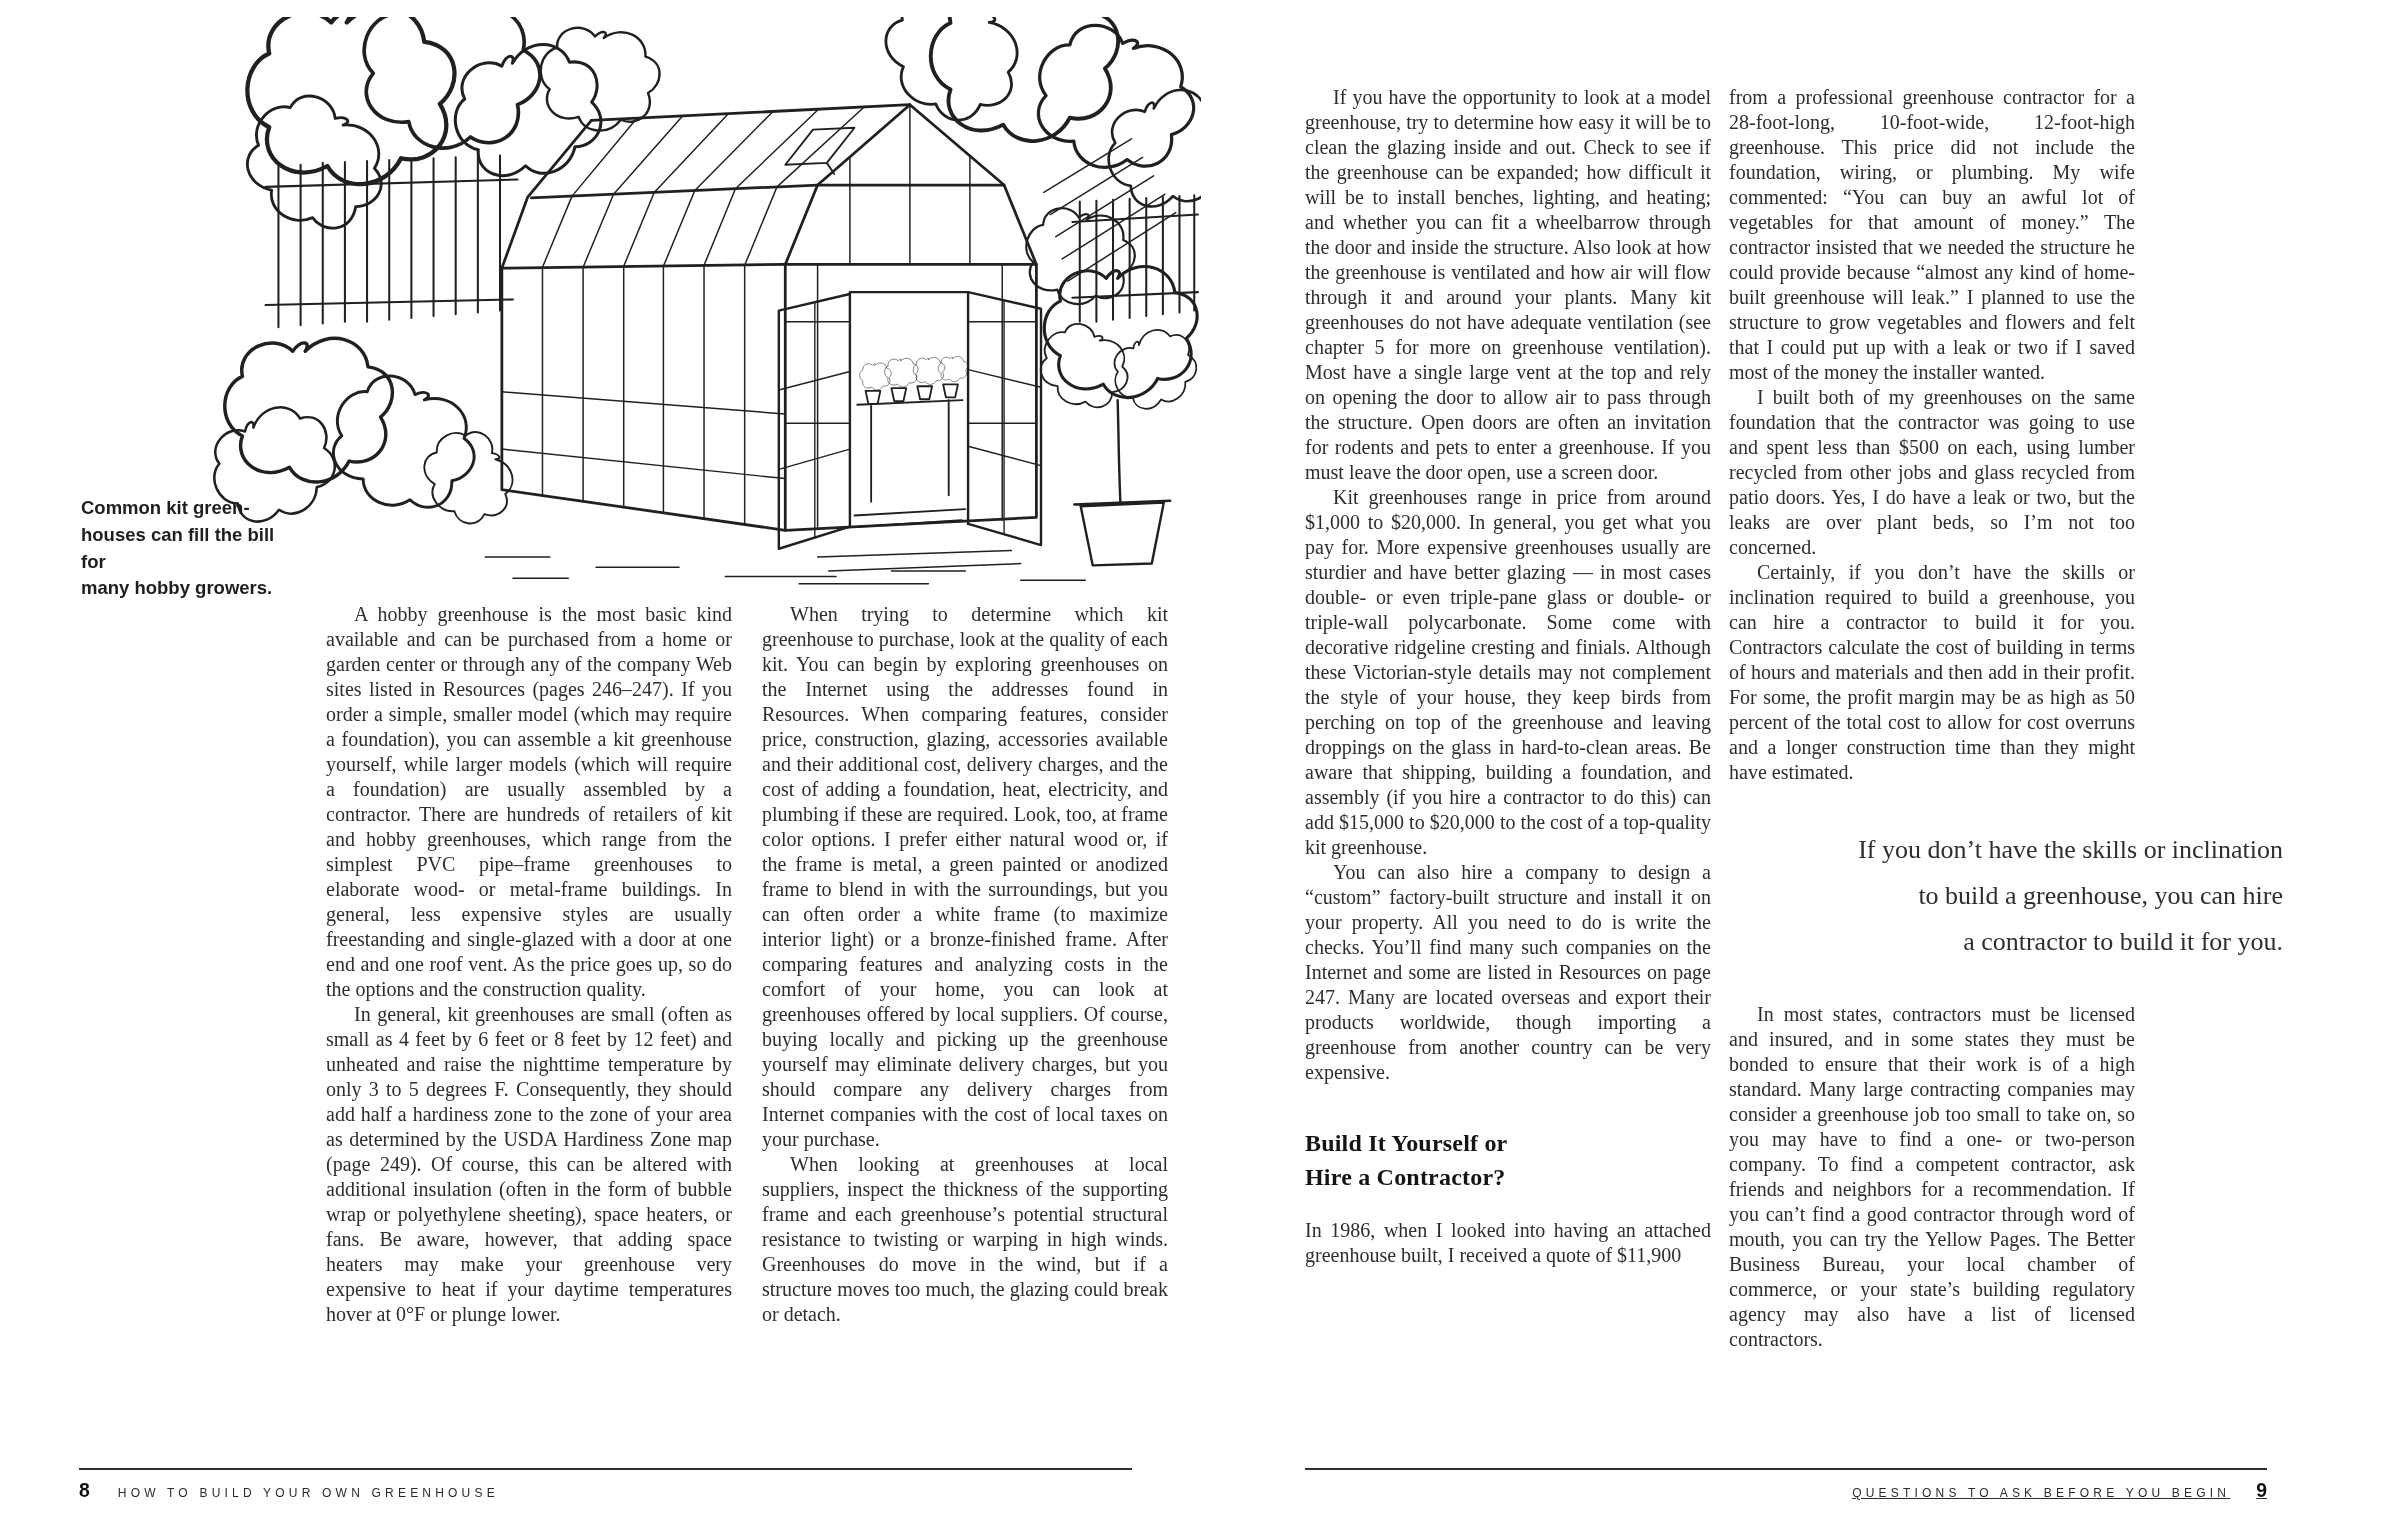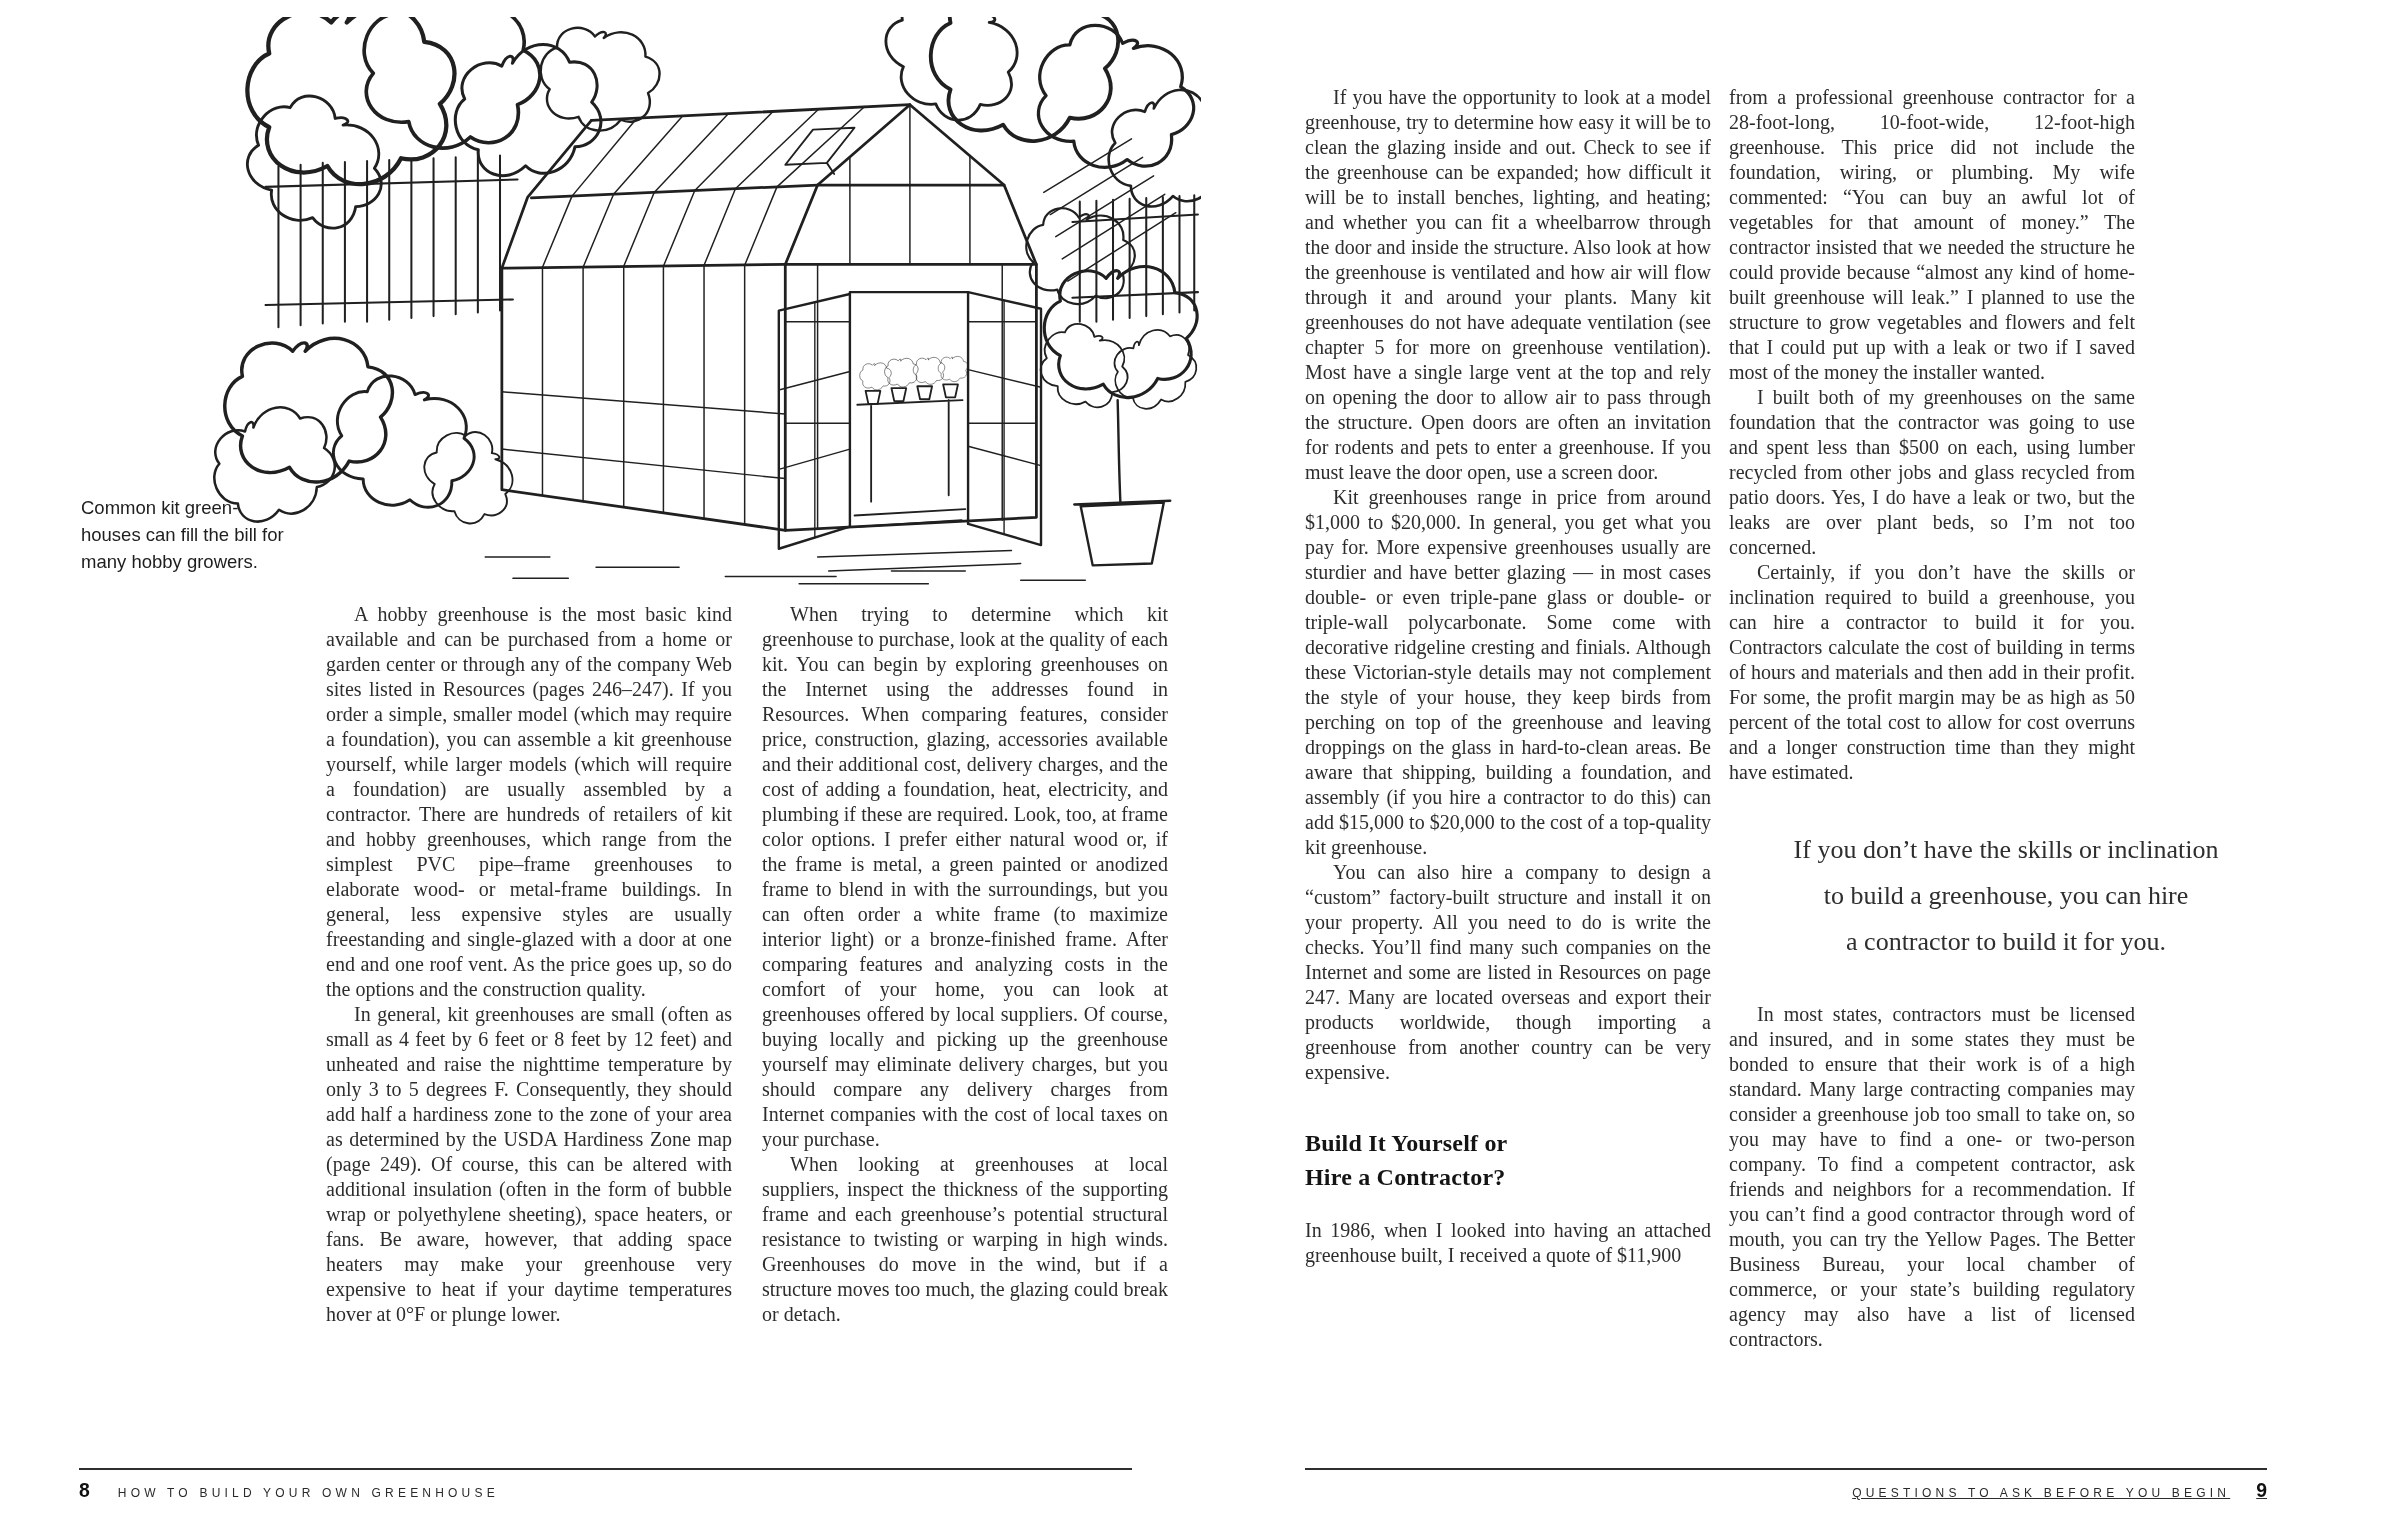"Common kit green-" .caption { font-weight: none -> bold }
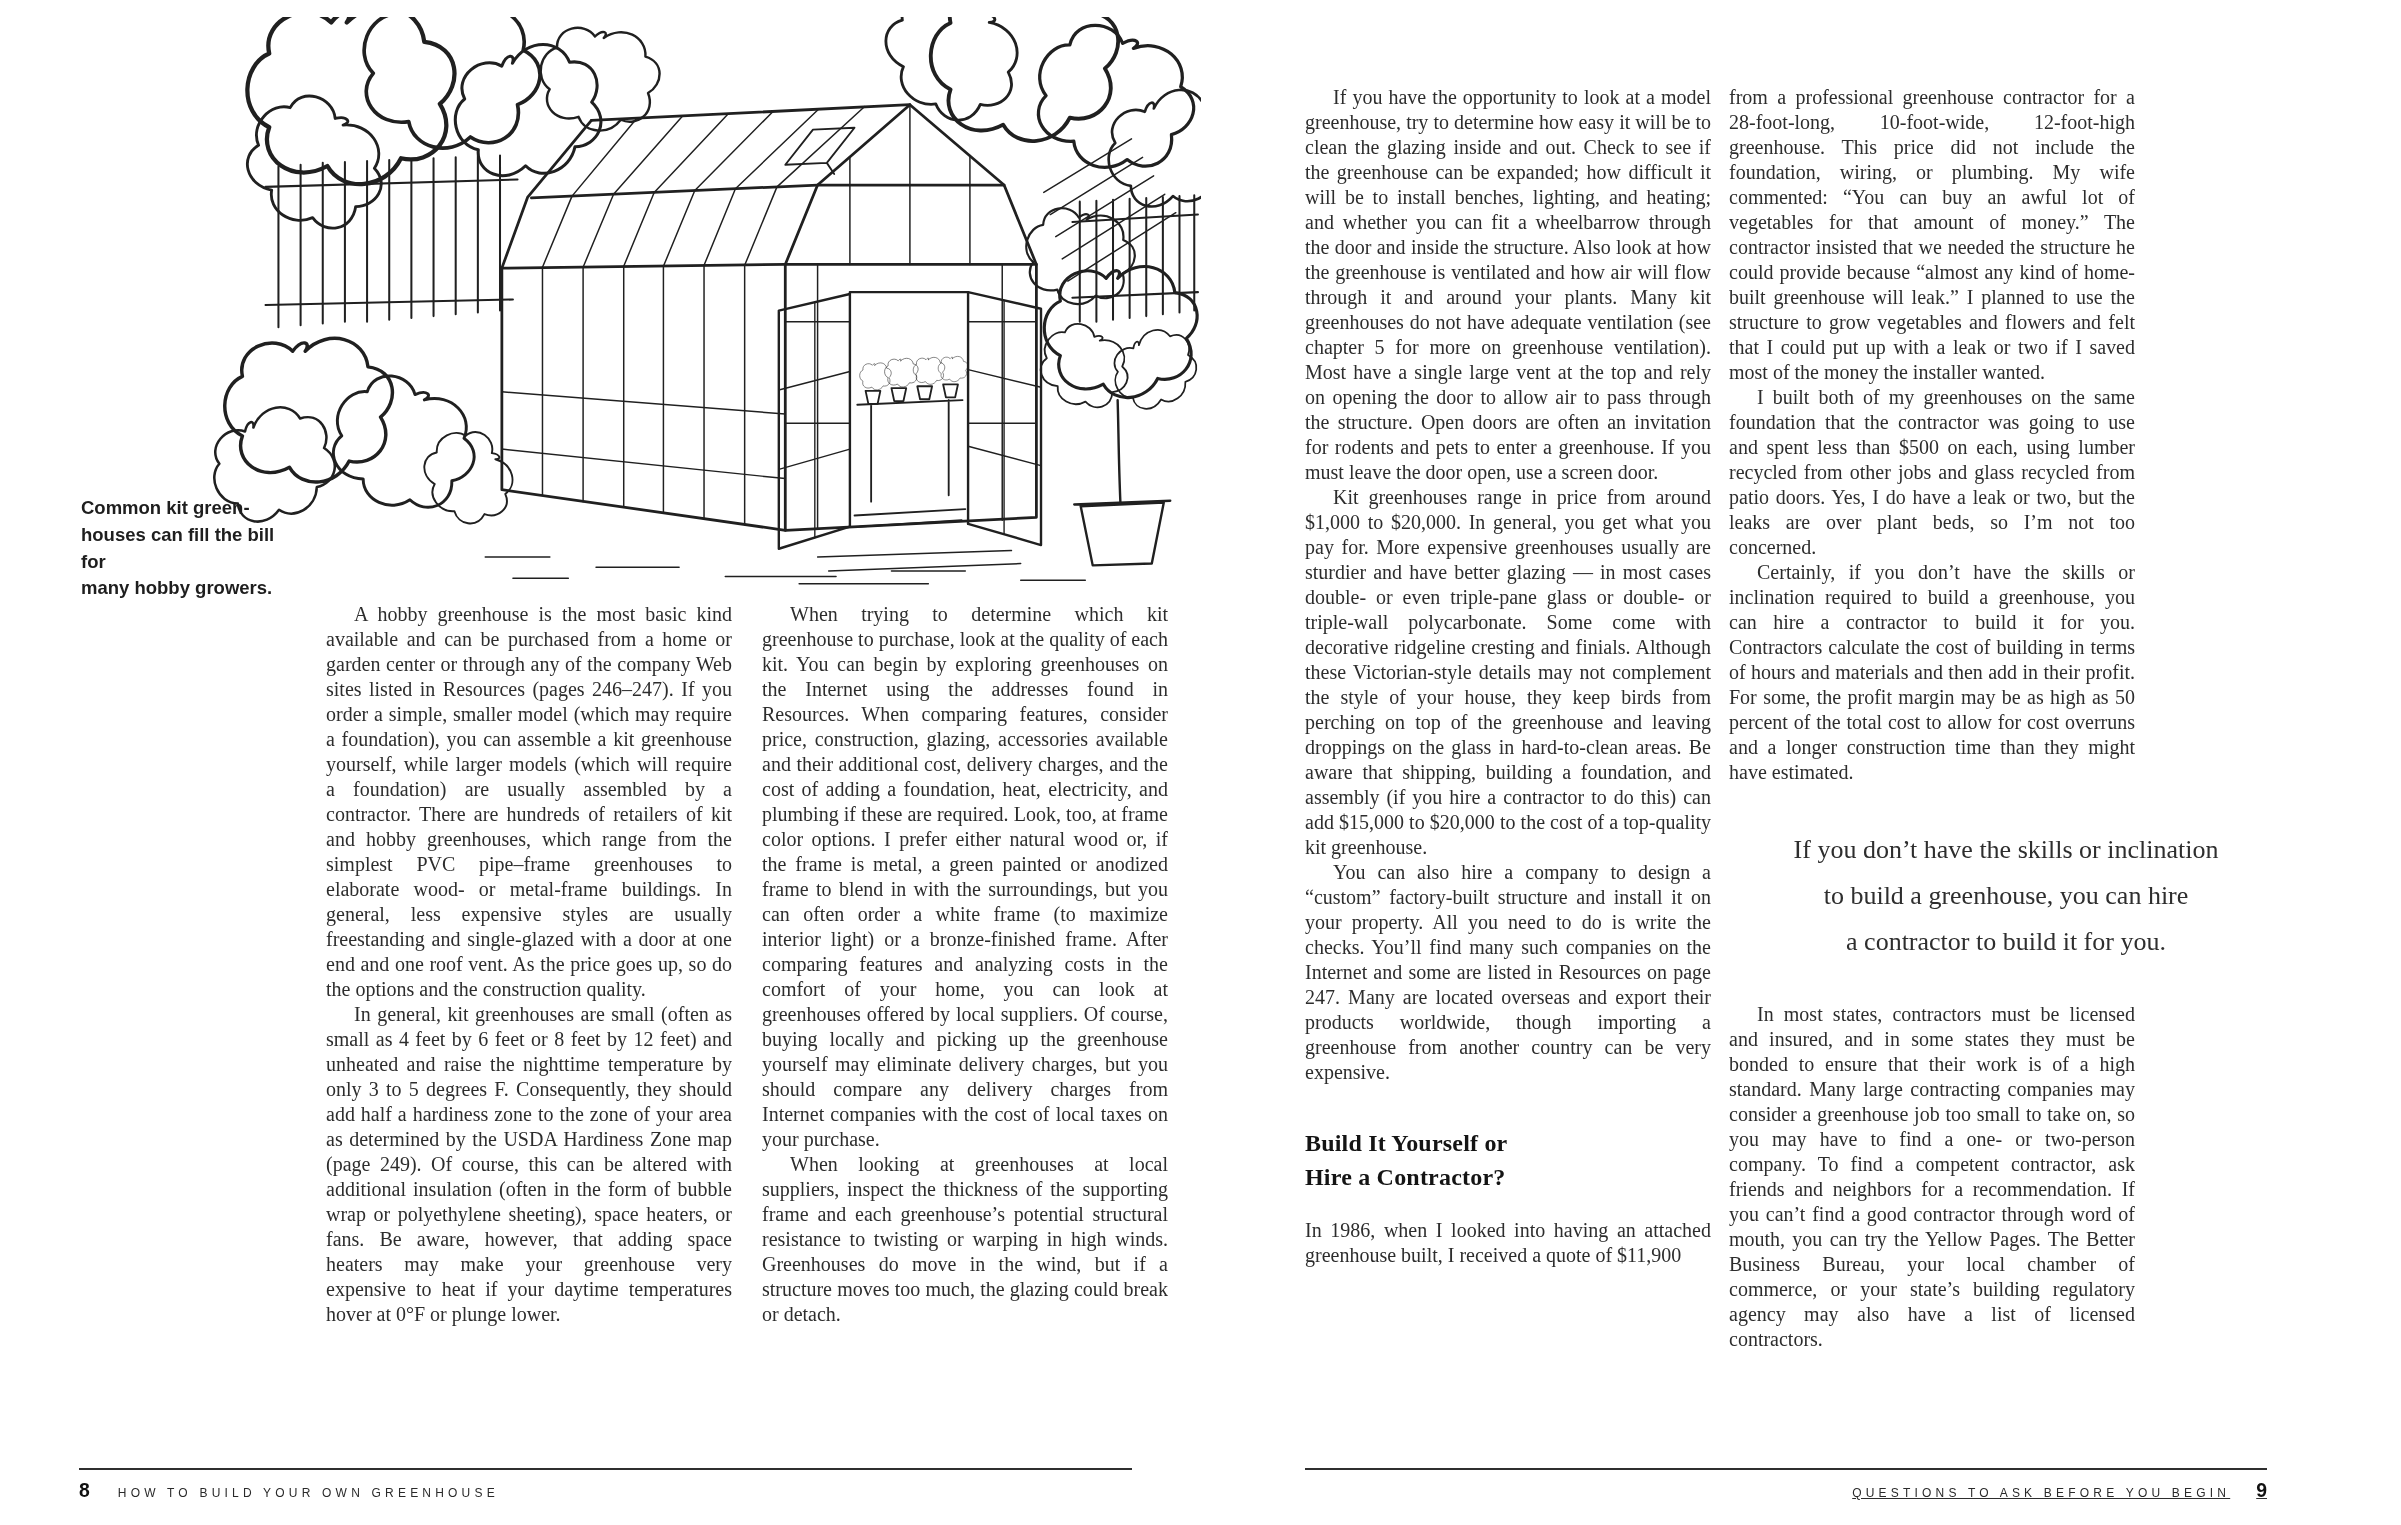"If you don’t have the" .pull-quote { text-align: center -> right }
